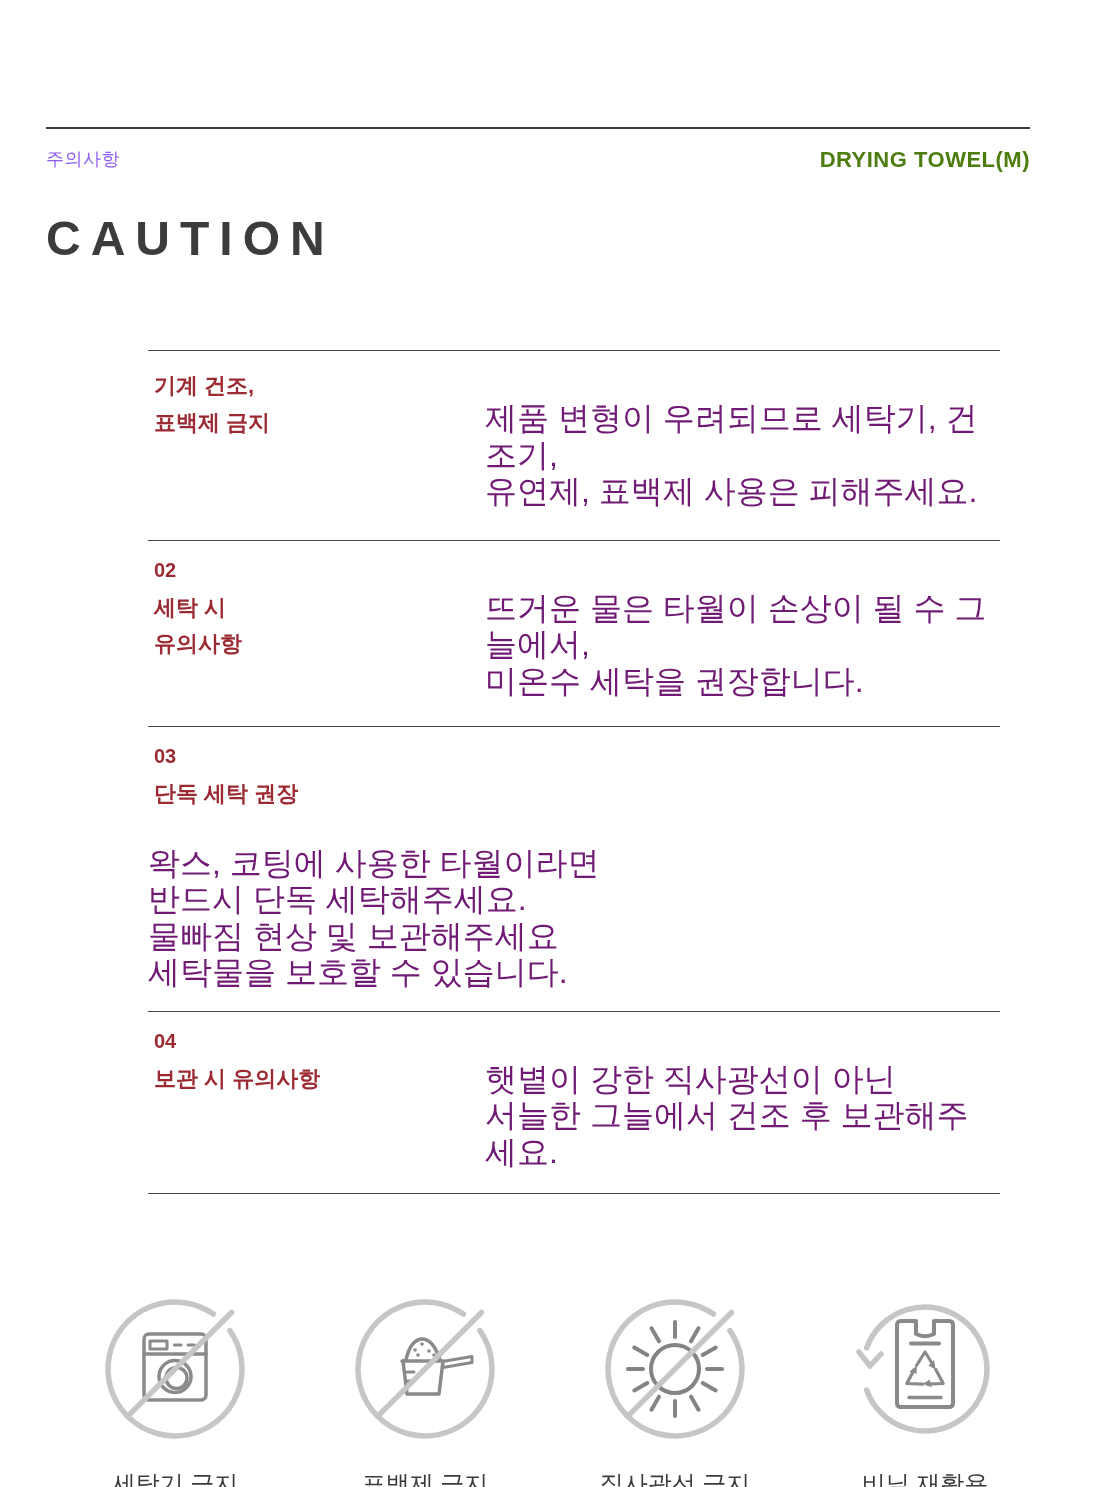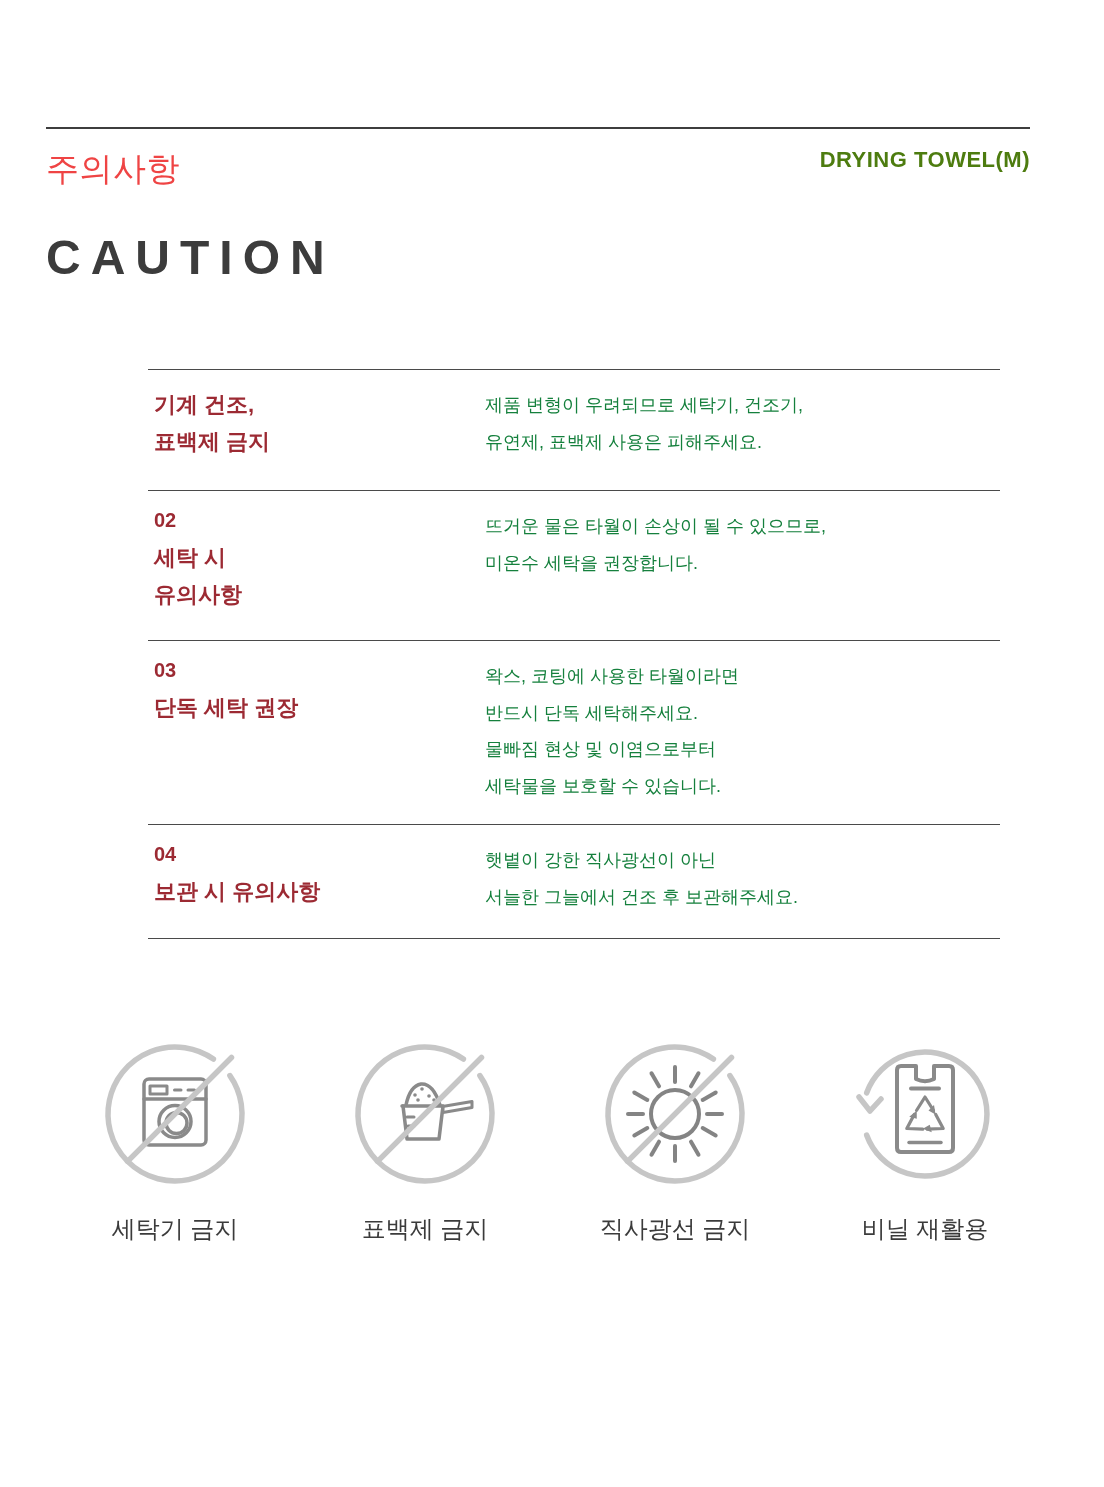"주의사항" .header-left { color: #ef4444 -> #8b5cf6; font-size: 33px -> 18px }
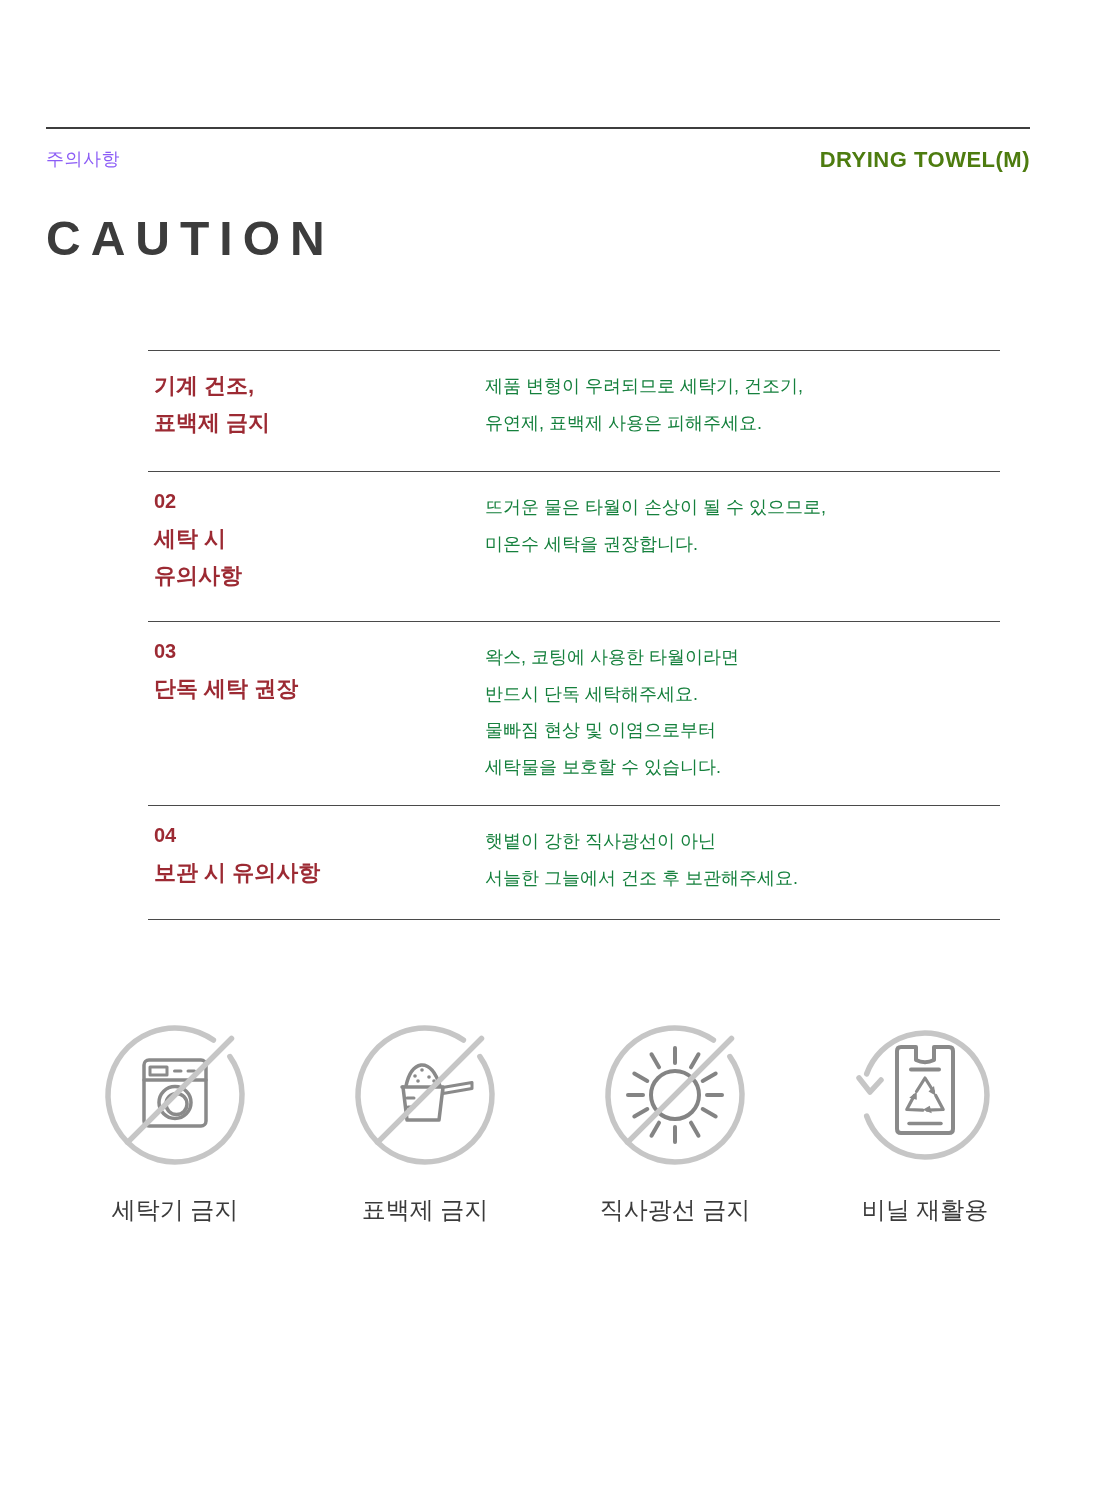"제품 변형이 우려되므로 세탁기, 건조기," .sec-body { color: #15803d -> #701a75; font-size: 18px -> 32px; margin-top: none -> 32px }
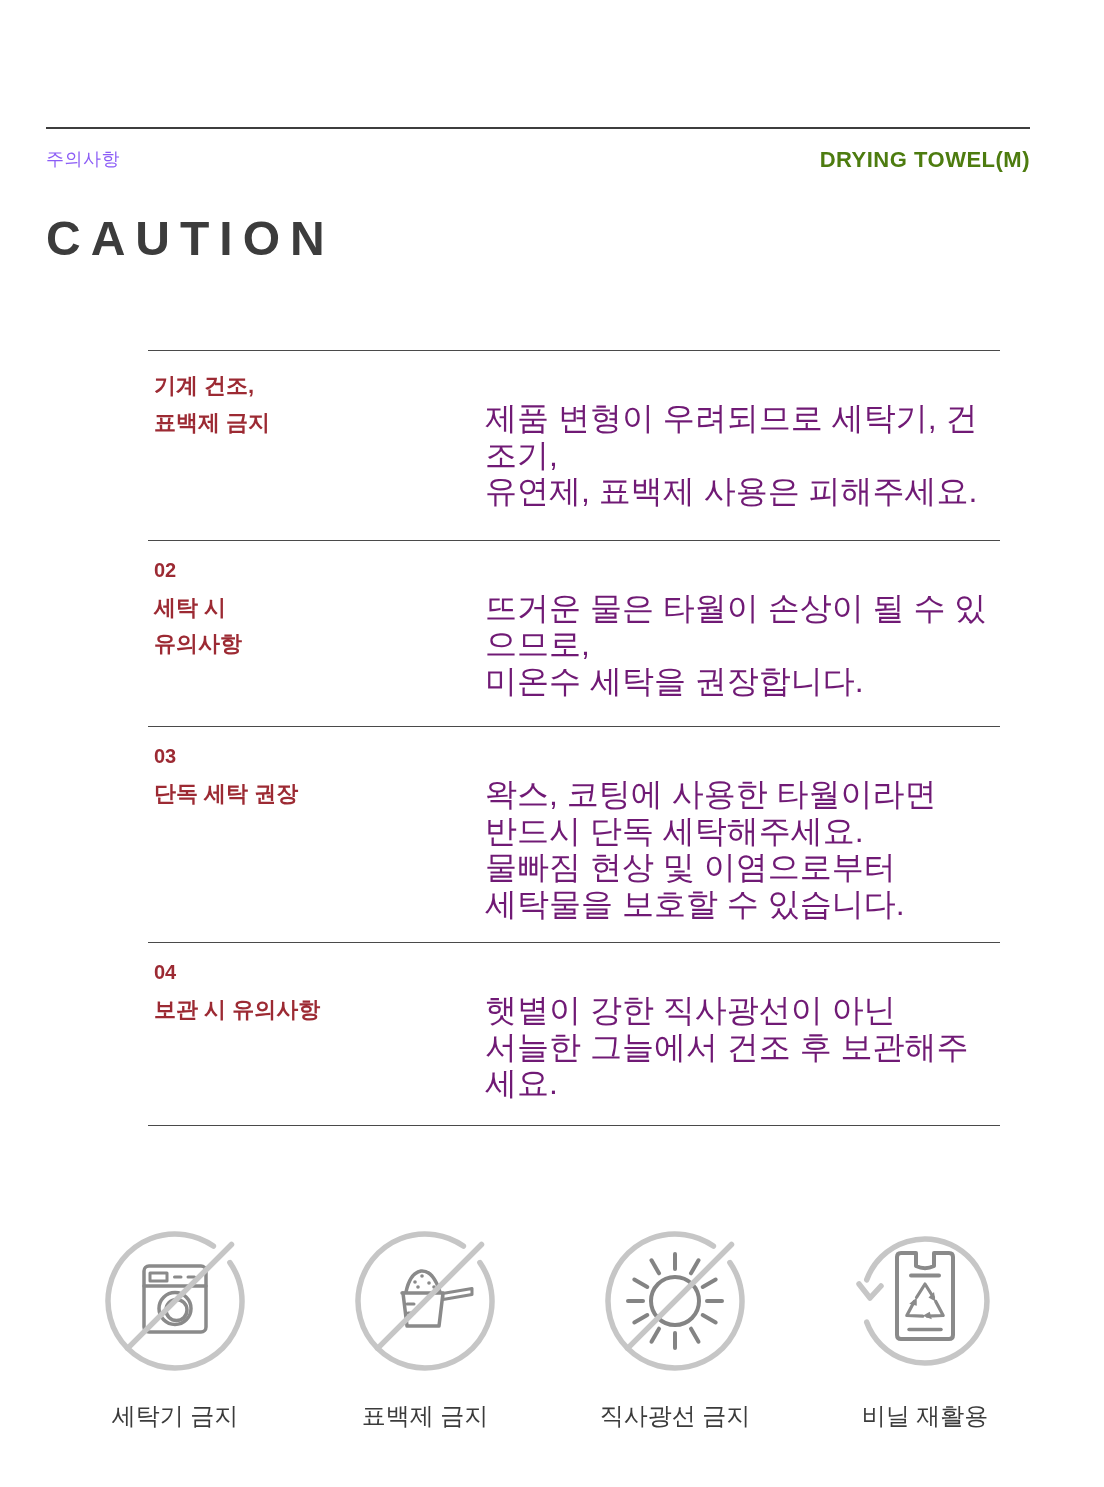"뜨거운 물은 타월이 손상이 될" div { text: 있으므로 -> 그늘에서 }
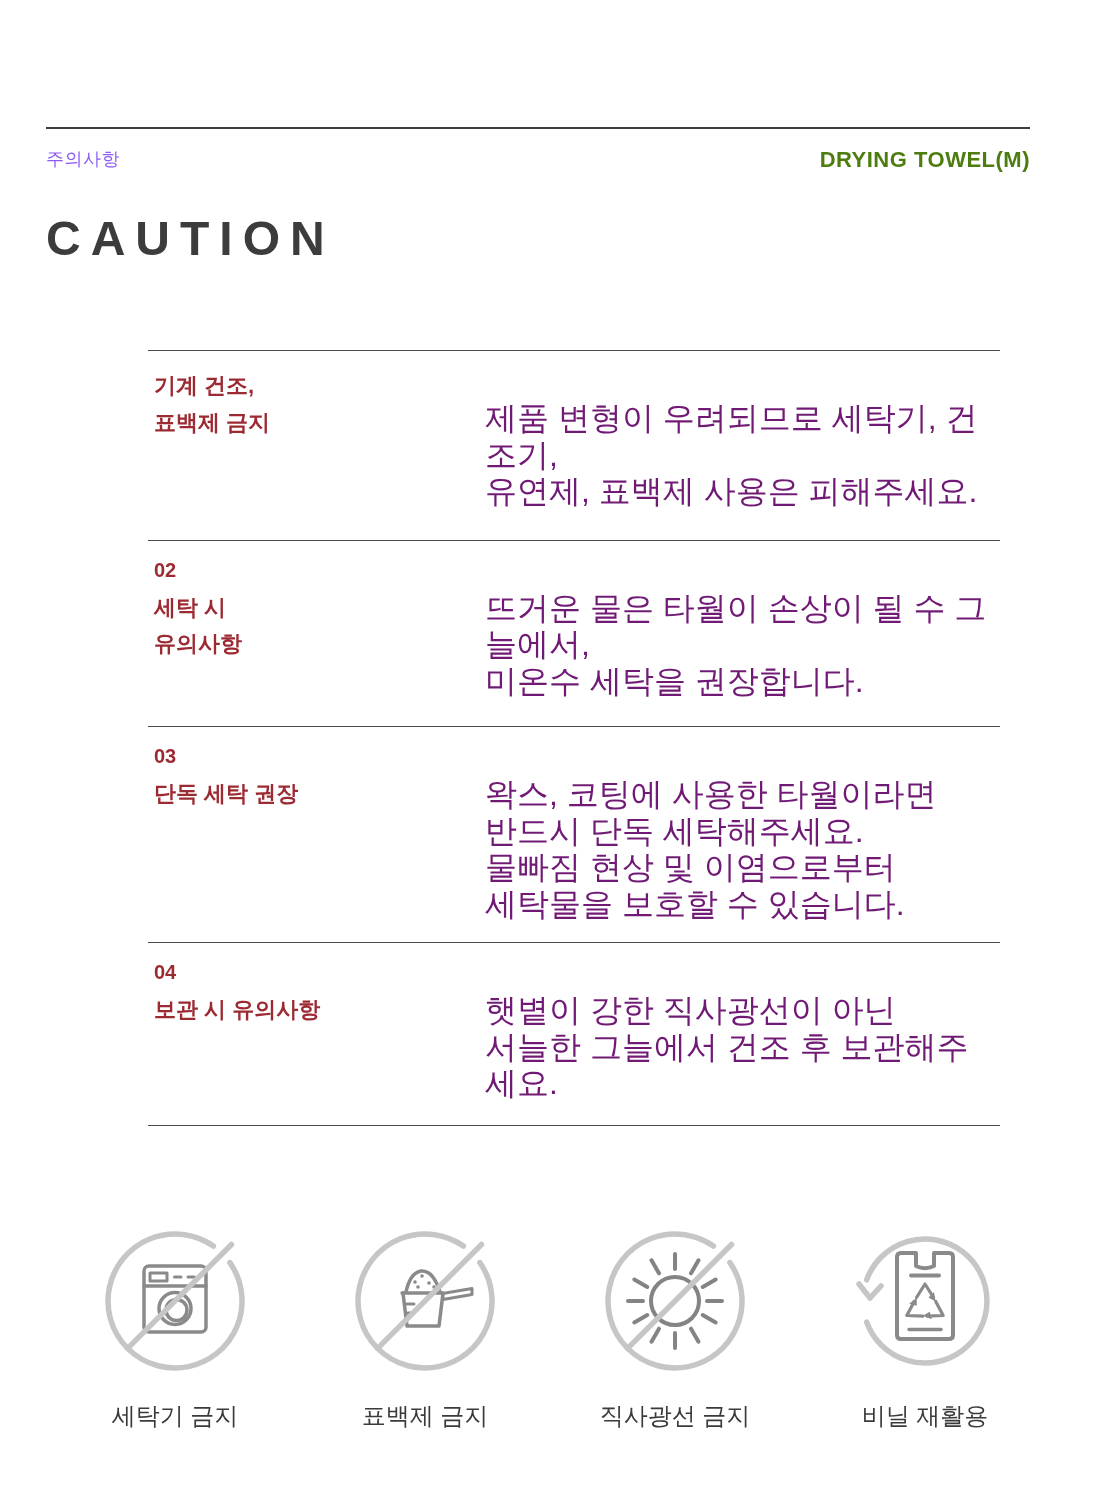"03" .section:nth-child(3) { flex-direction: none -> column }
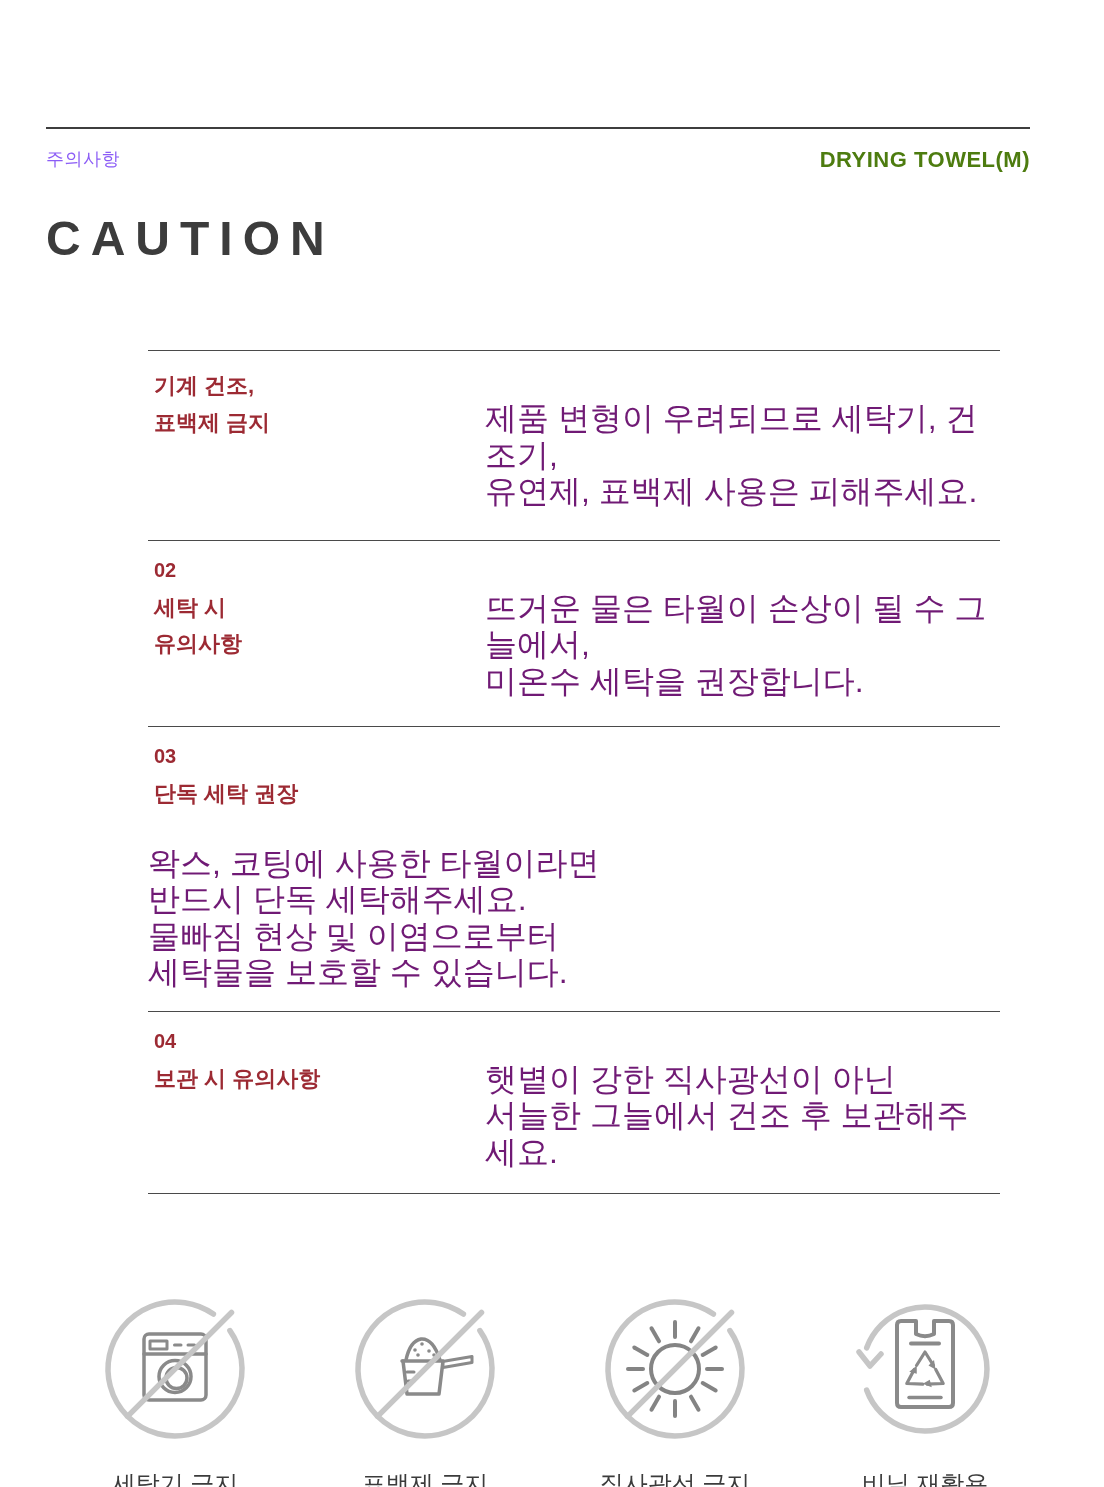"물빠짐 현상 및 이염으로부터" div { text: 이염으로부터 -> 보관해주세요 }
